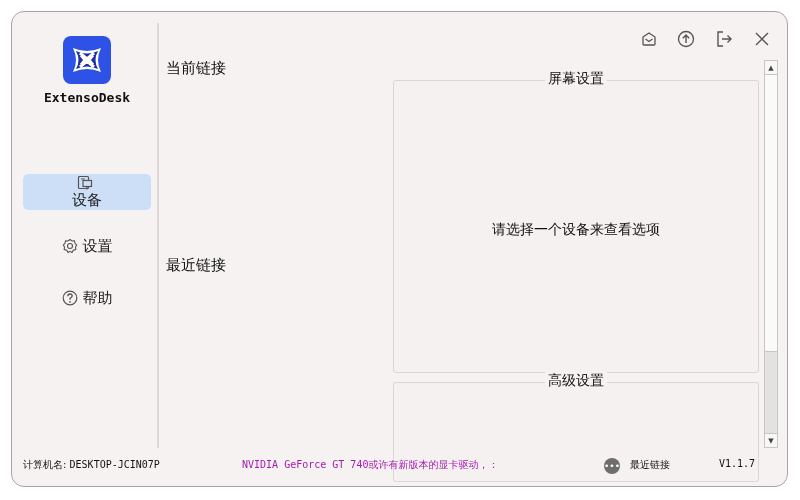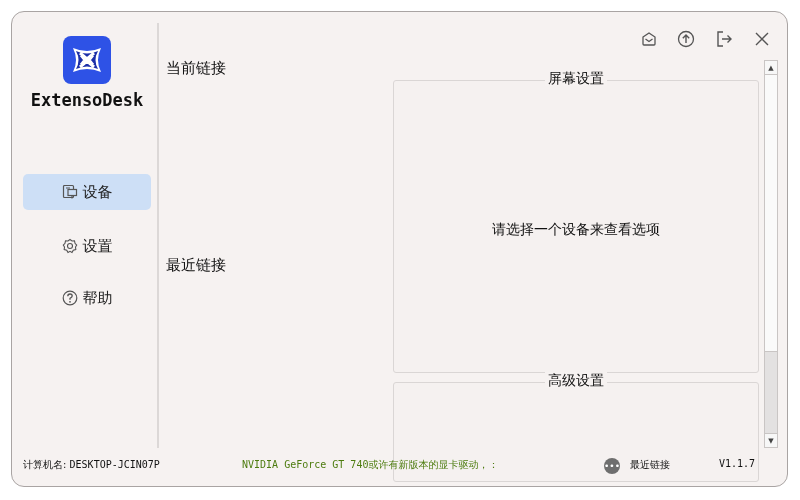"ExtensoDesk" .app-name { font-size: 17px -> 13px }
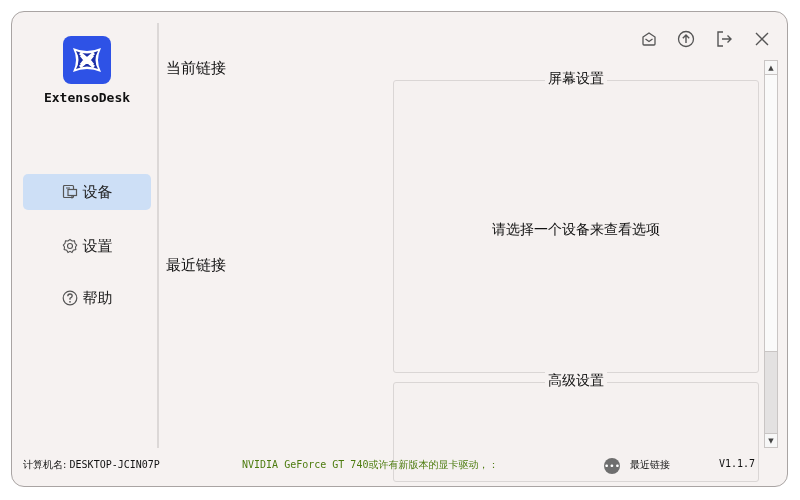"设备" .nav-item.active { flex-direction: none -> column }
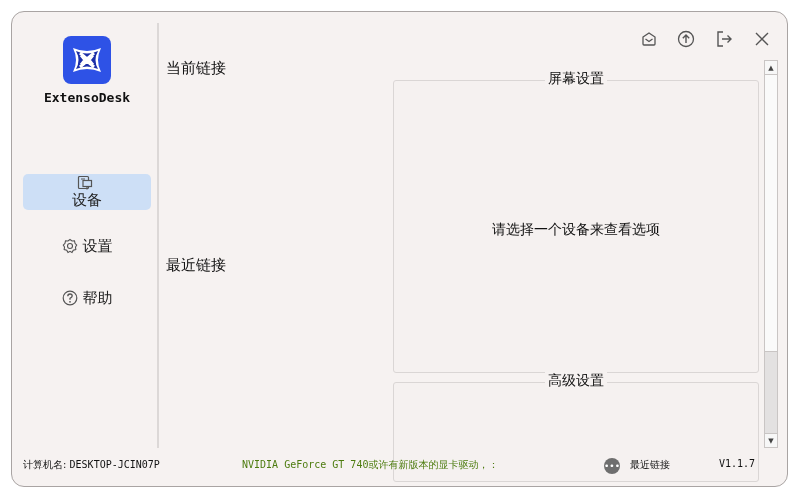"NVIDIA GeForce GT 740或许有新版本的显卡驱动，：" div.status { color: #4d7c0f -> #a21caf }
